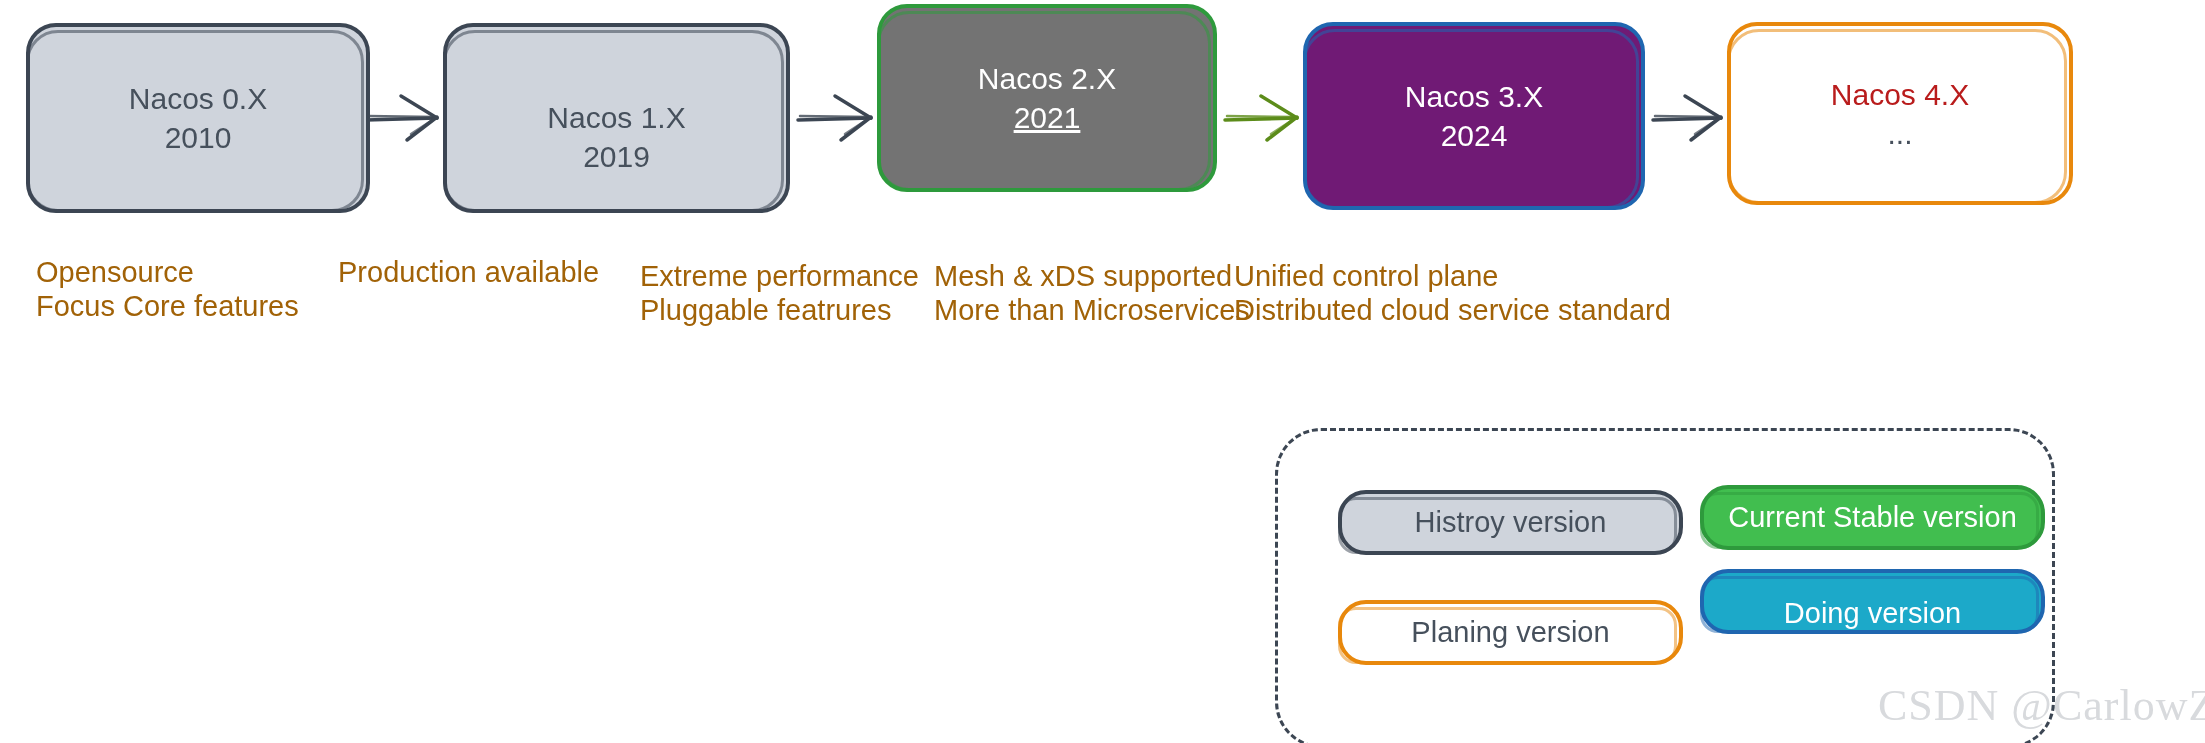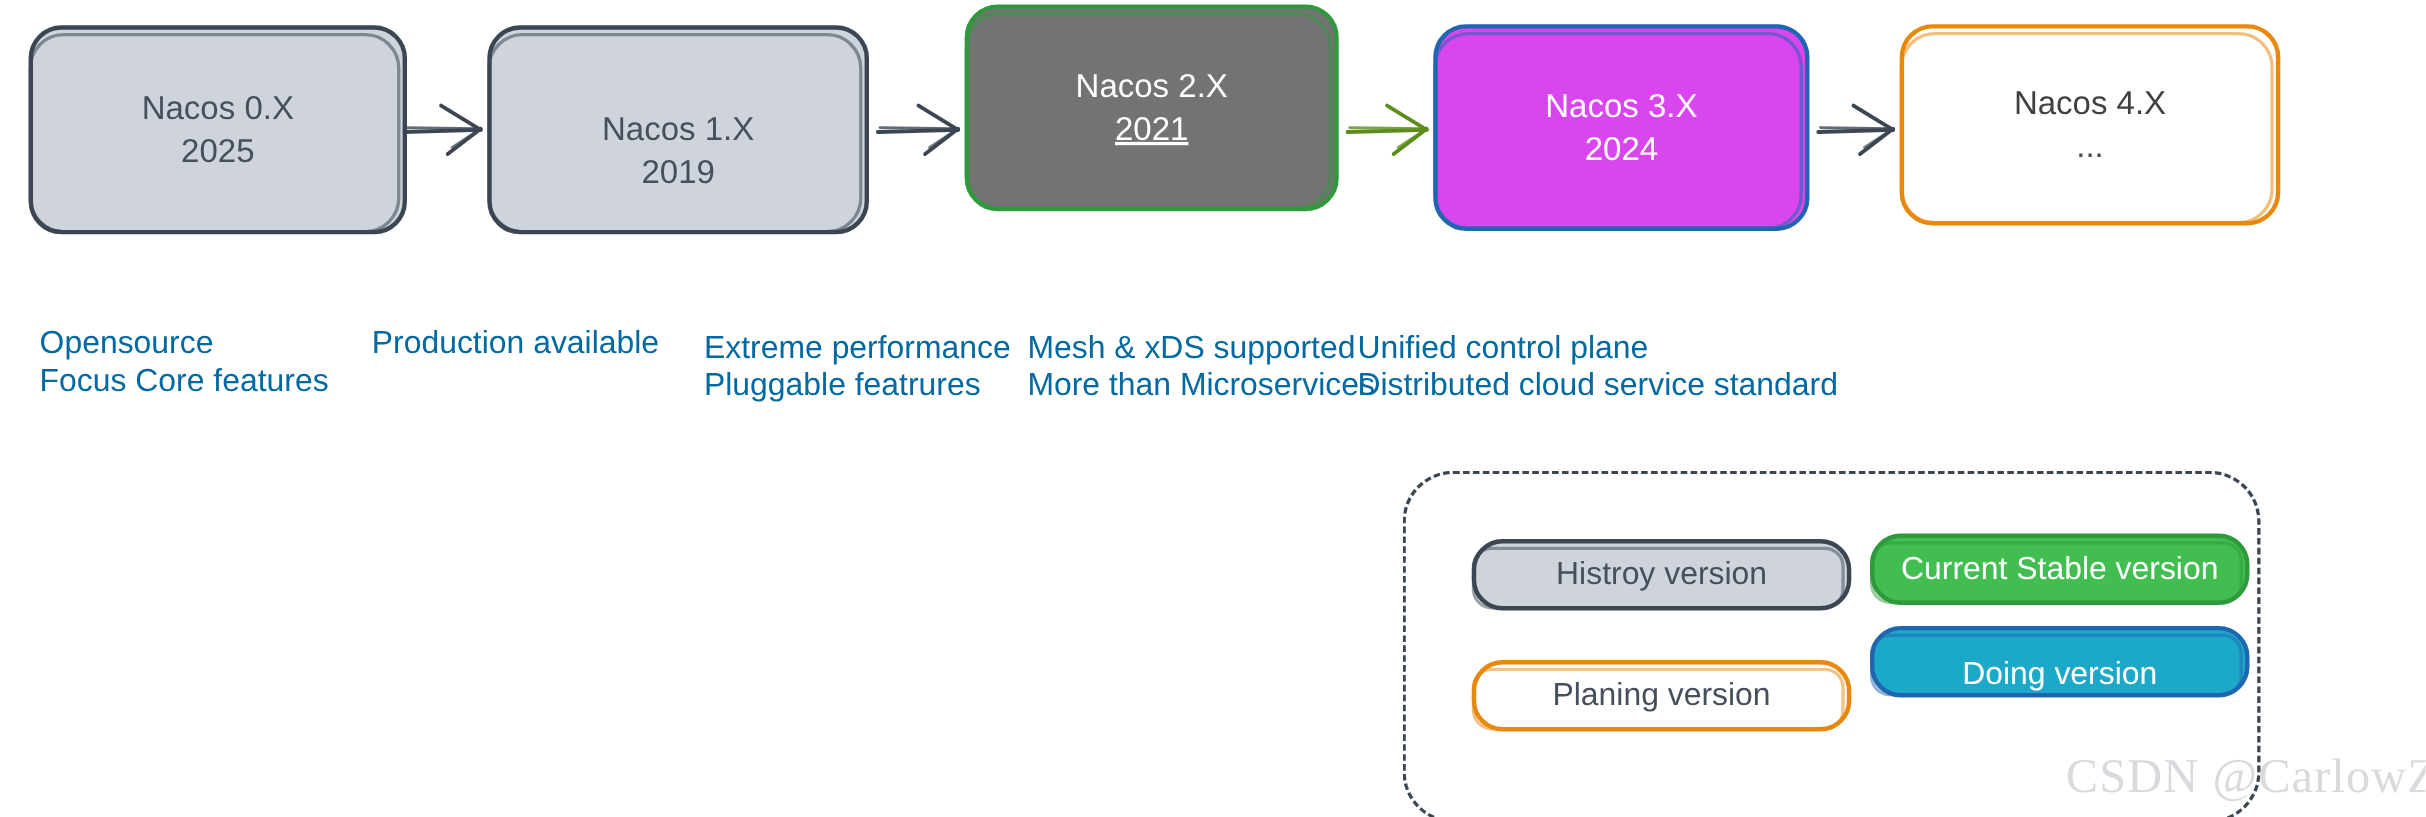"Nacos 3.X" div.sketch { background: #d946ef -> #701a75 }
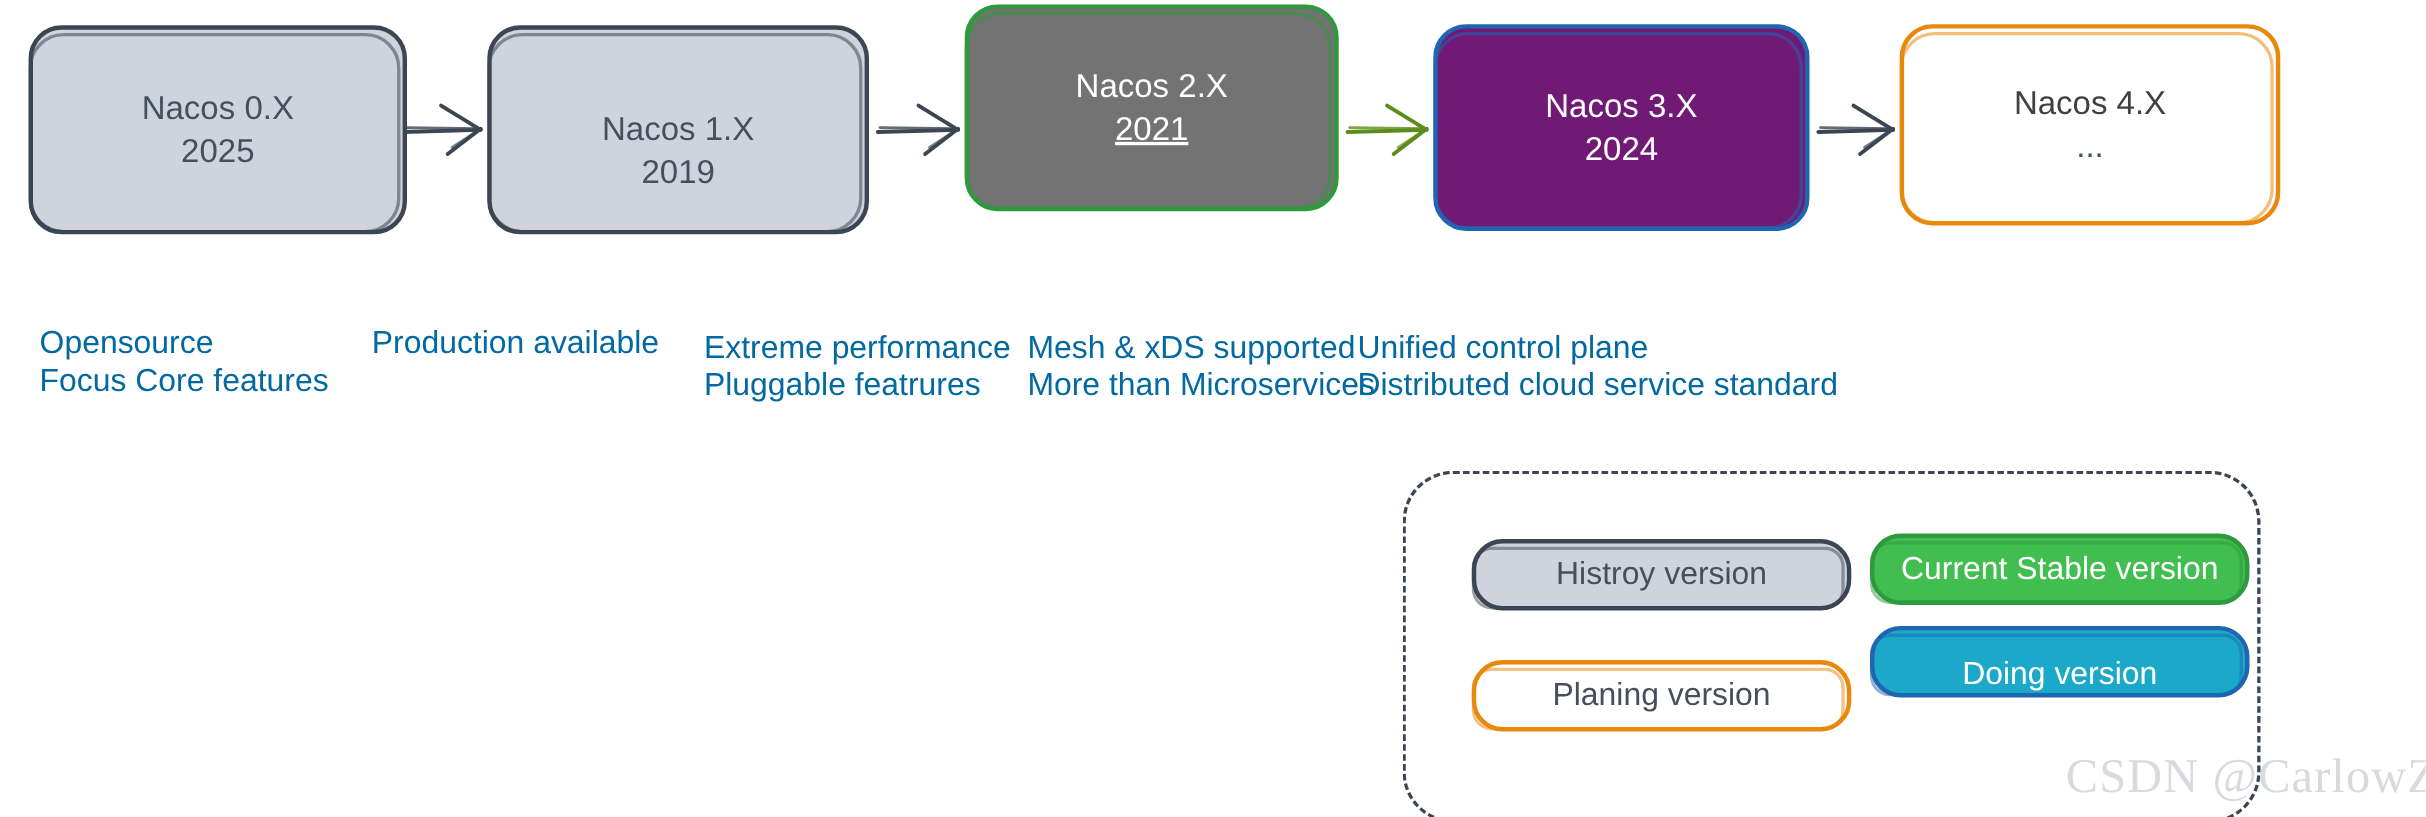"Nacos 4.X" span.ln1 { color: #404040 -> #b91c1c }
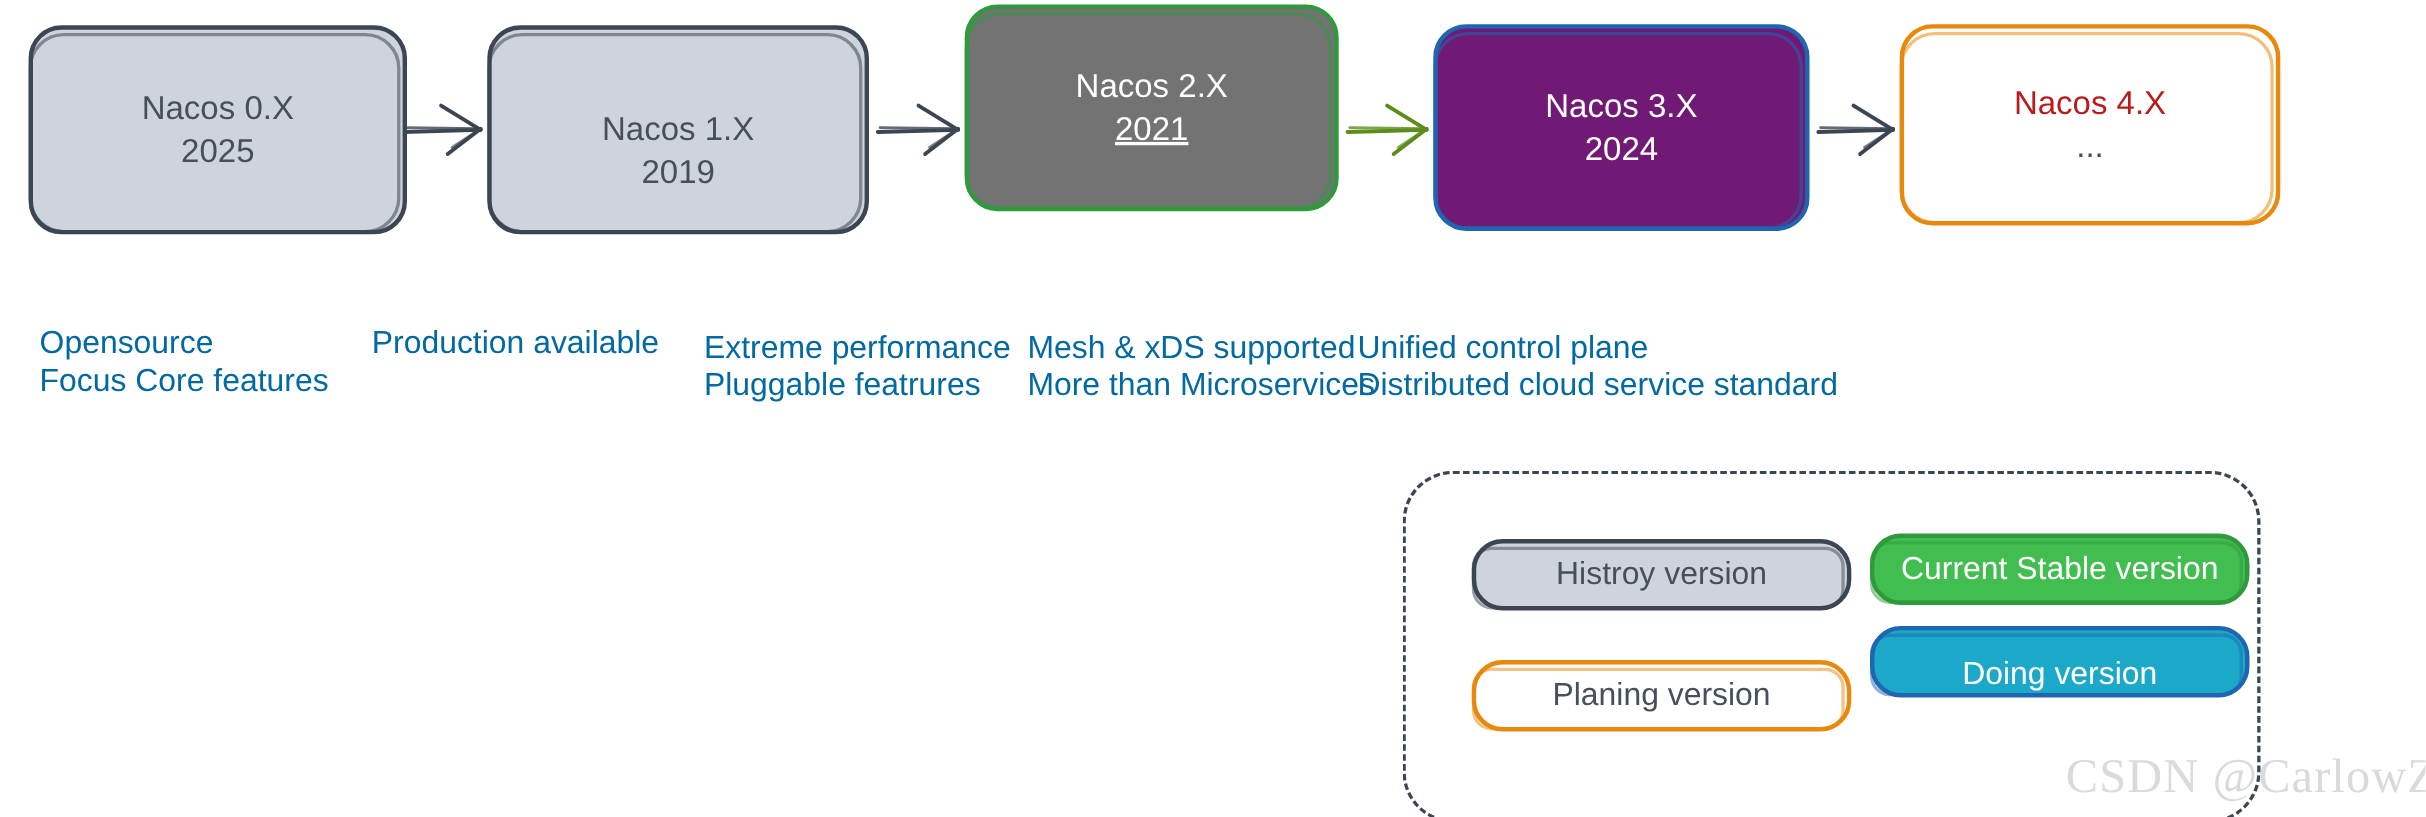"2025" span.ln2 { text: 2025 -> 2010 }
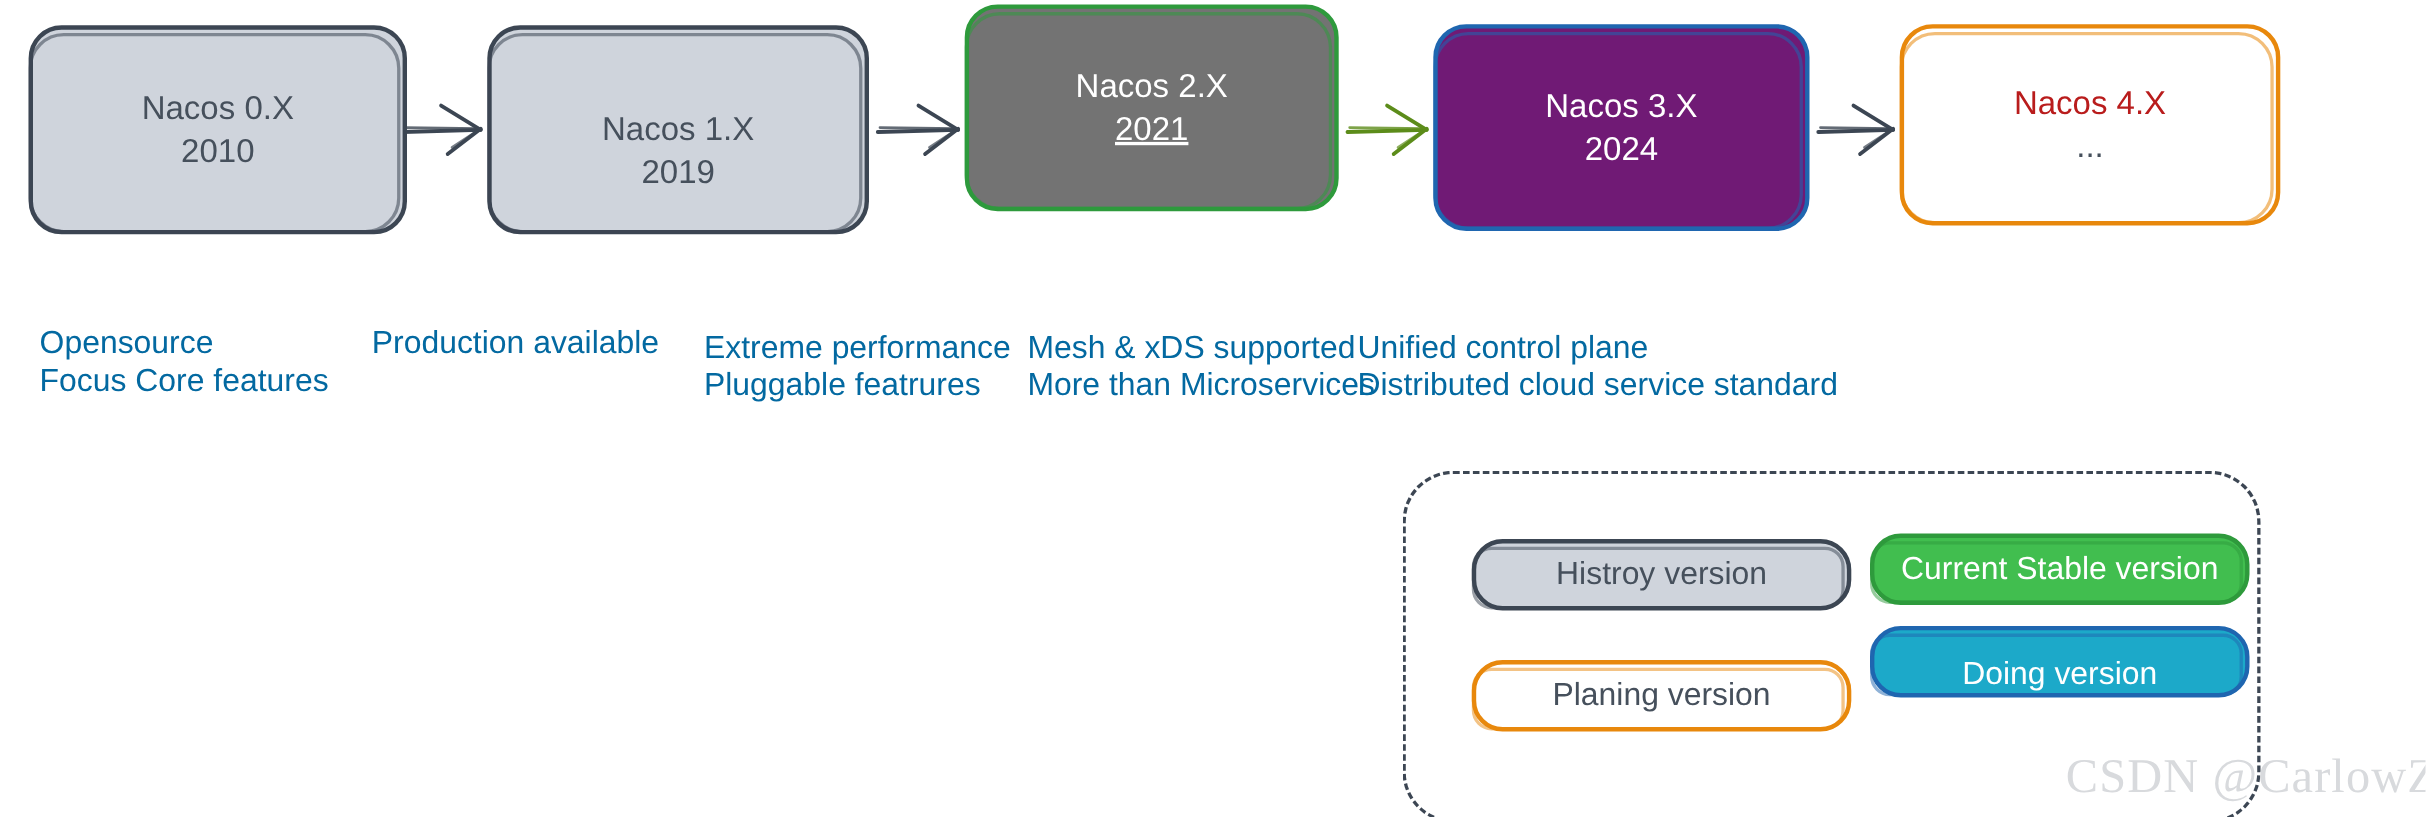"Opensource" .cap { color: #0369a1 -> #a16207; margin-top: 40px -> none }
